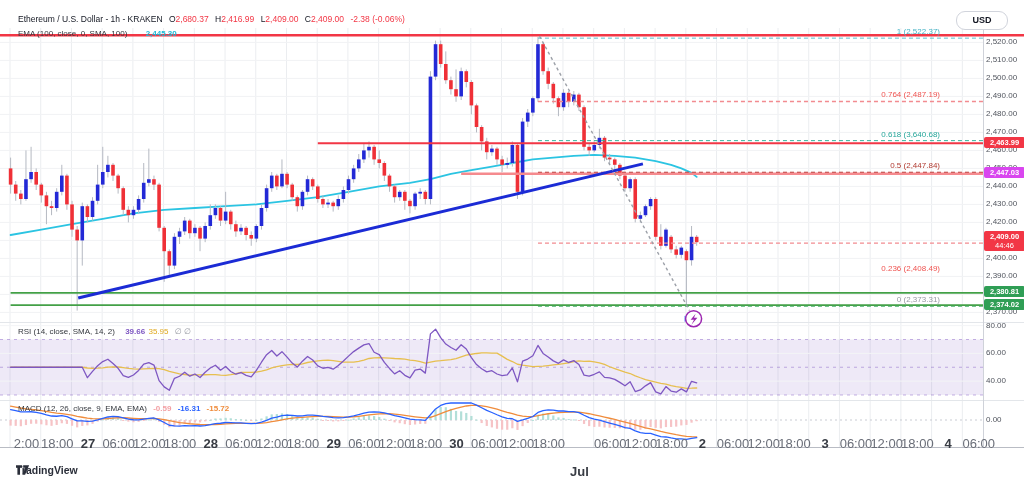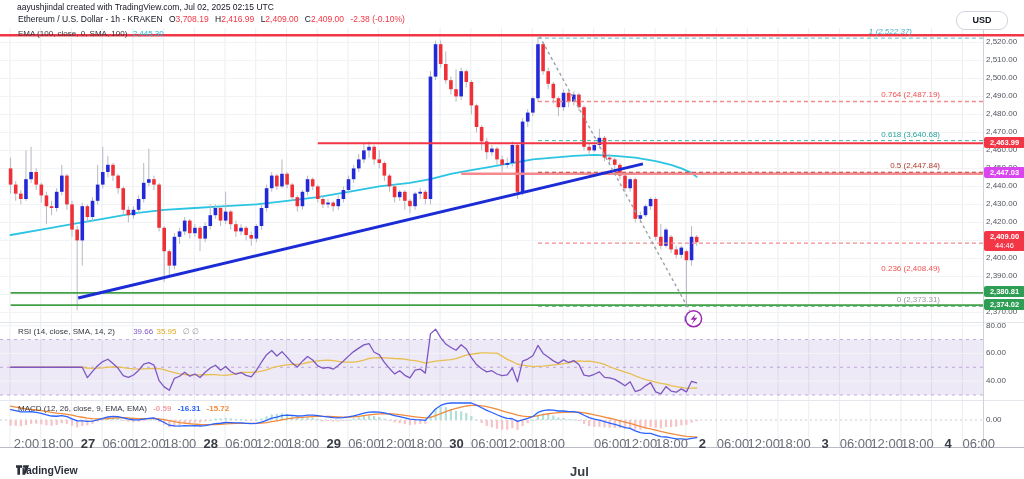"aayushjindal created with" div.ov { html: <div>aayushjindal created with TradingView.com, Jul 02, 2025 02:15 UTC</div> -> none }
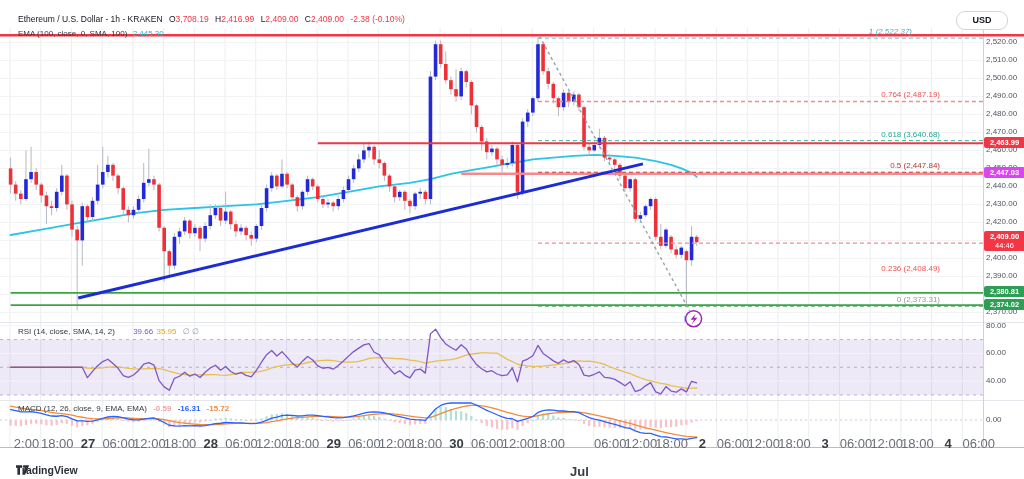"3,708.19" span.v { text: 3,708.19 -> 2,680.37 }
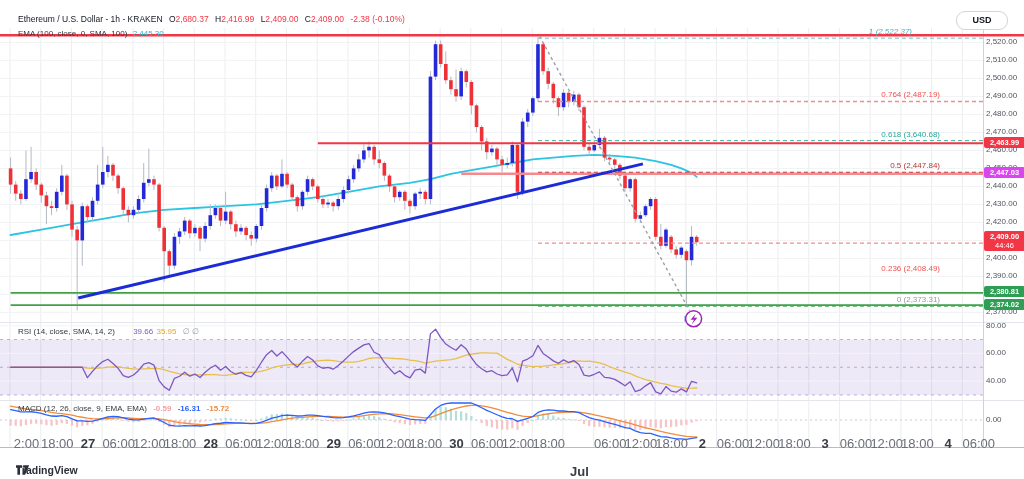"-2.38 (-0.10%)" span.v { text: -0.10% -> -0.06% }
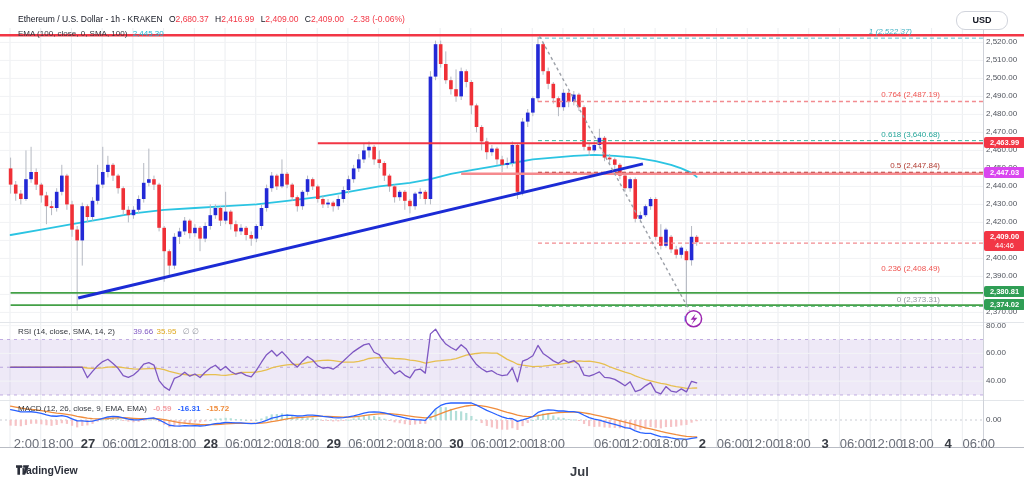"2,445.30" .ema-row .val { font-weight: none -> bold; margin-left: 3px -> 16px }
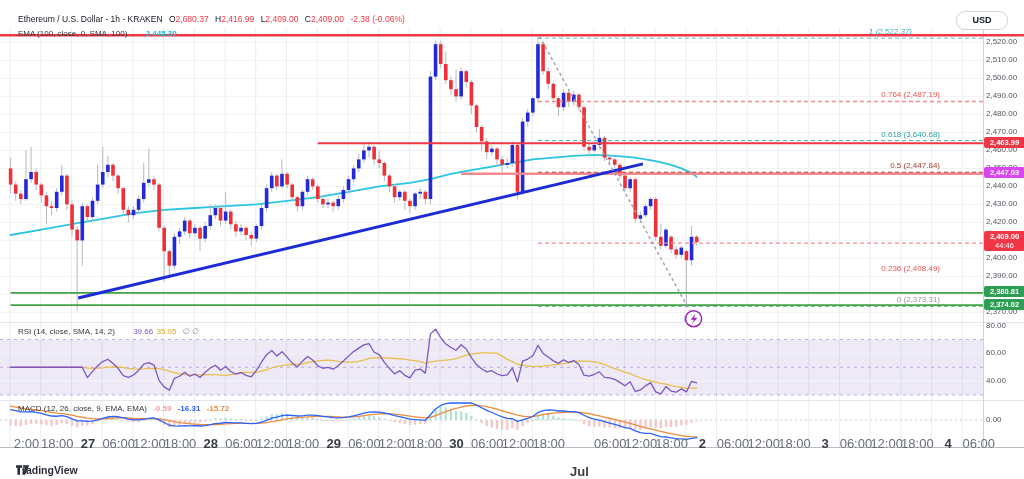"1 (2,522.37)" div.fib { font-style: italic -> none; left: 792px -> 820px }
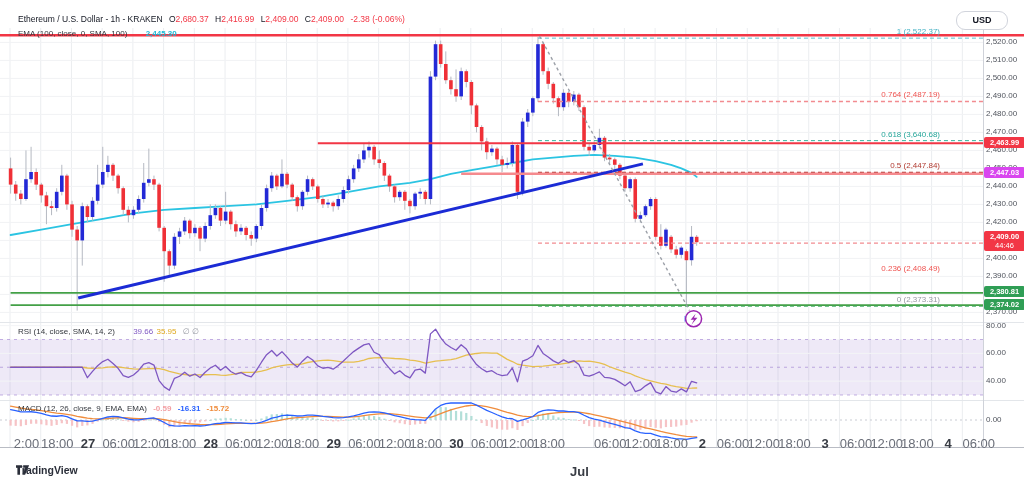"39.66" .rsi-row .v1 { font-weight: normal -> bold; margin-left: 16px -> 8px }
